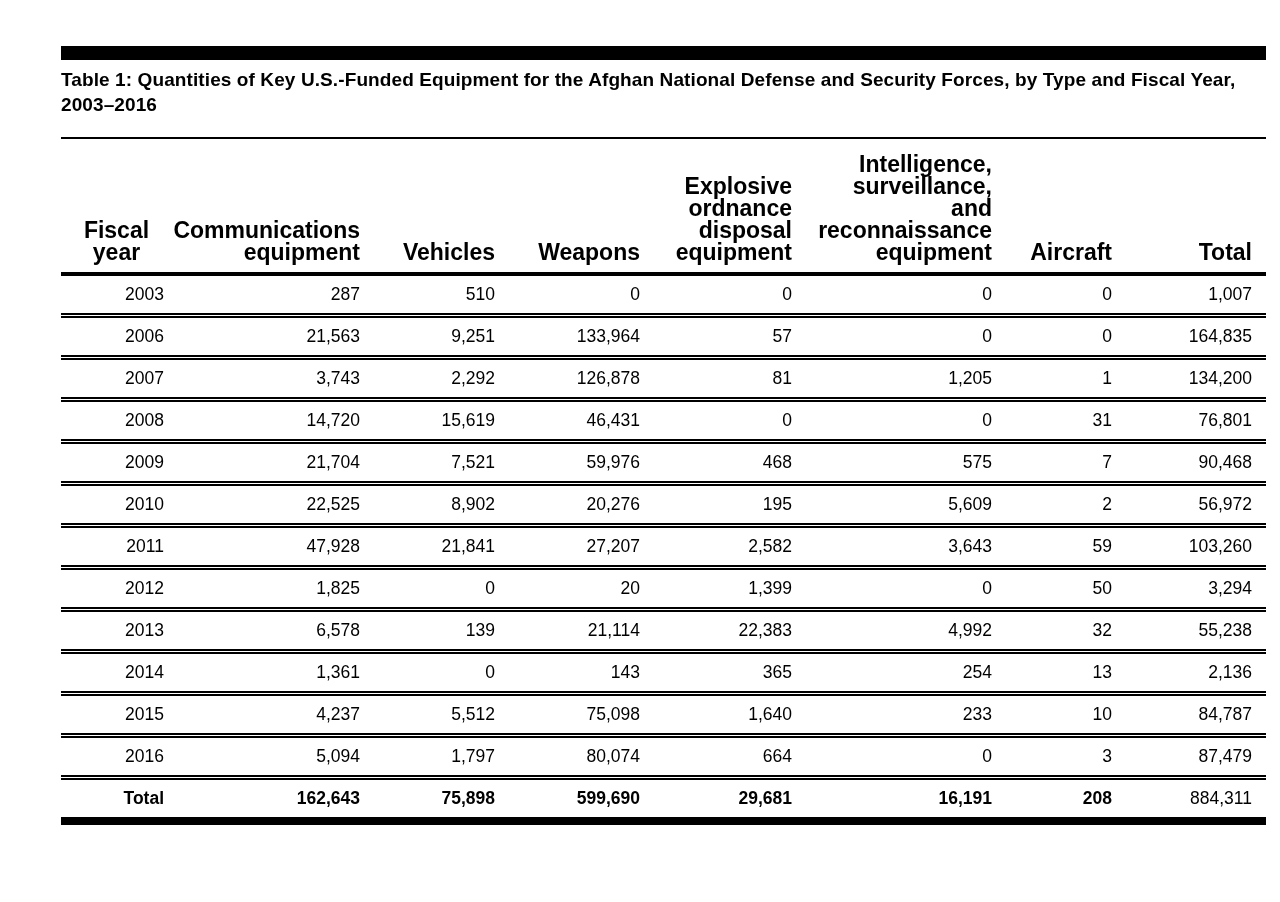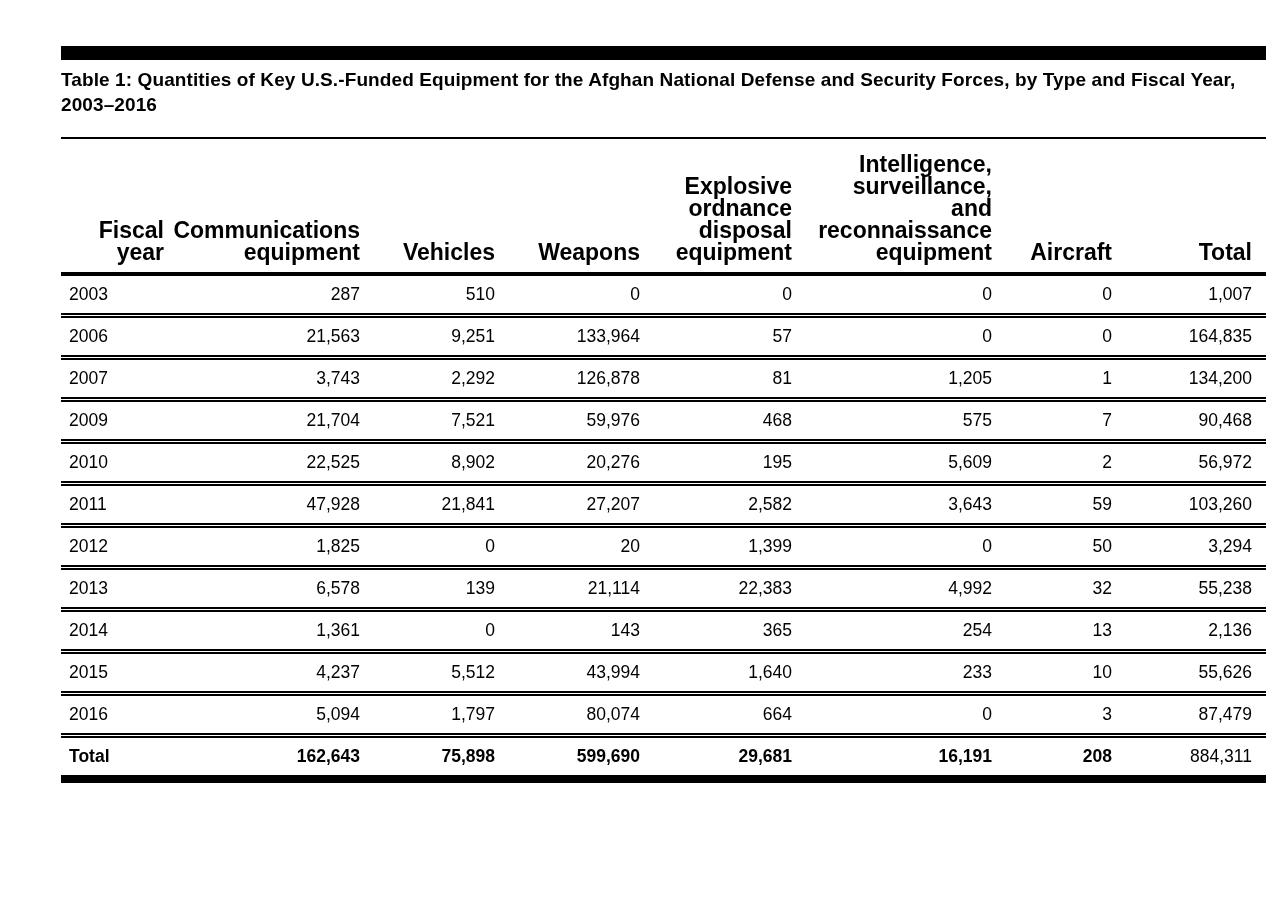"Fiscal" thead th:first-child { text-align: right -> center }
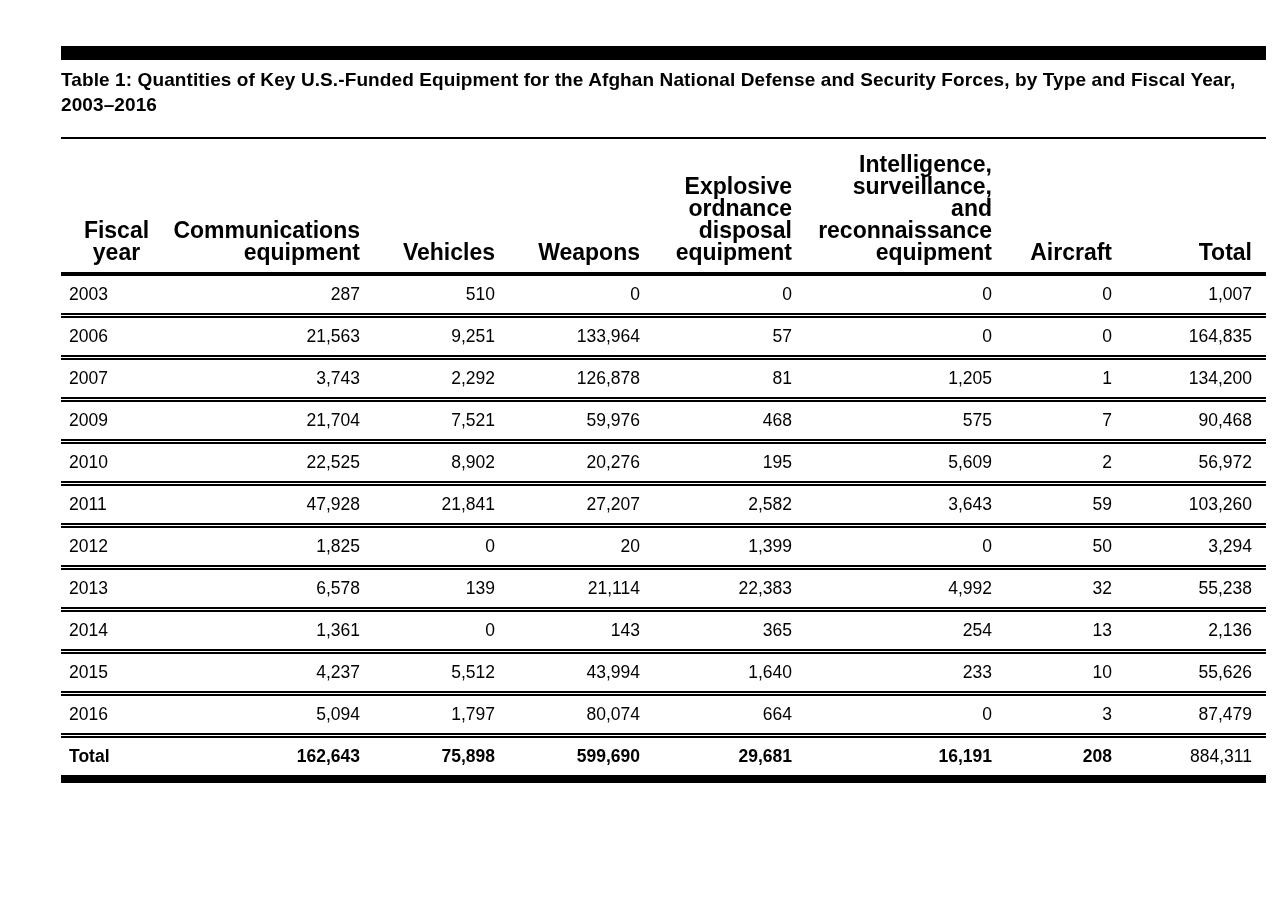"2003" tbody td:first-child, tfoot td:first-child { text-align: left -> right }
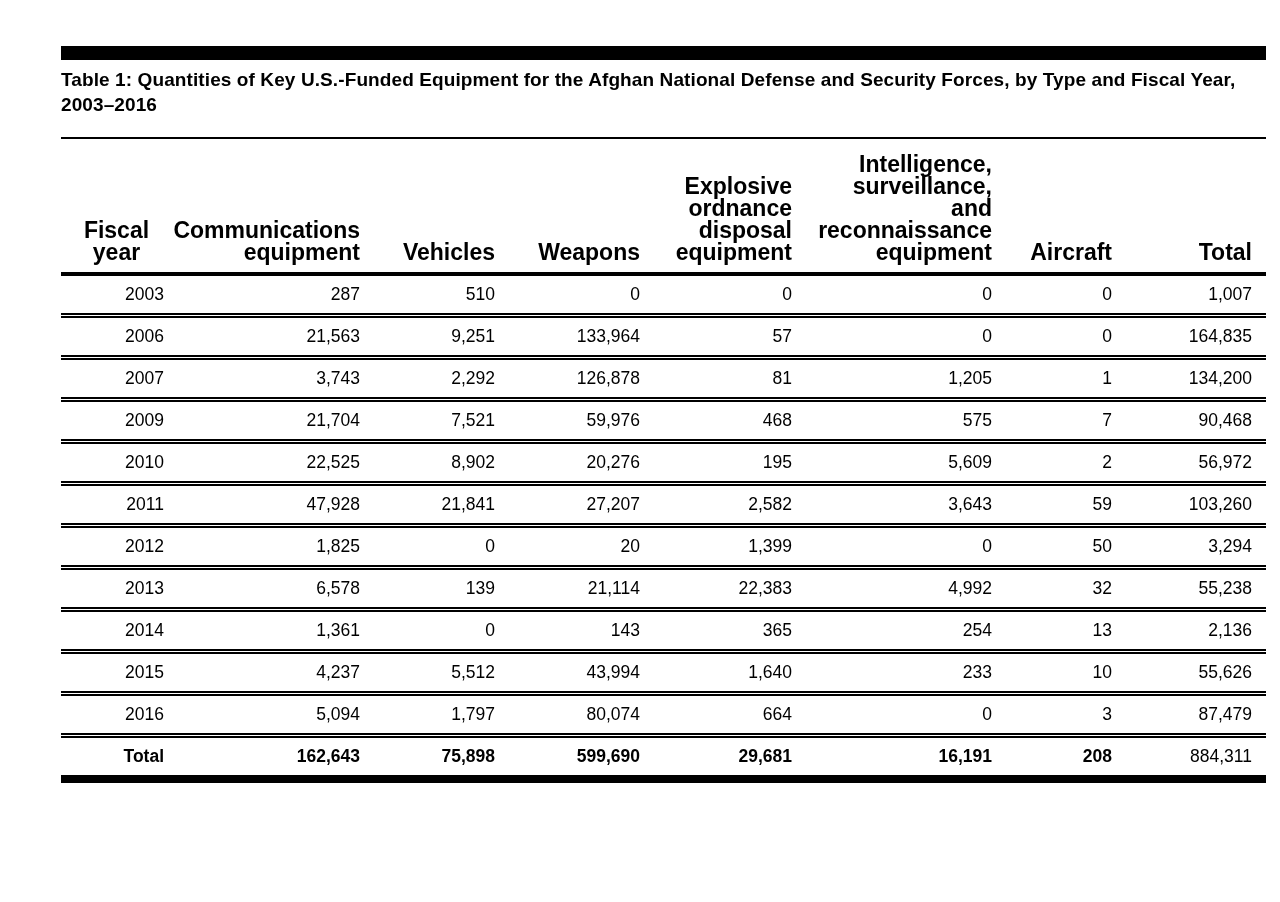"2008" tr { html: none -> <tr> <td>2008</td> <td>14,720</td> <td>15,619</td> <td>46,431</td> <td>0</td> <td>0</td> <td>31</td> <td>76,801</td> </tr> }
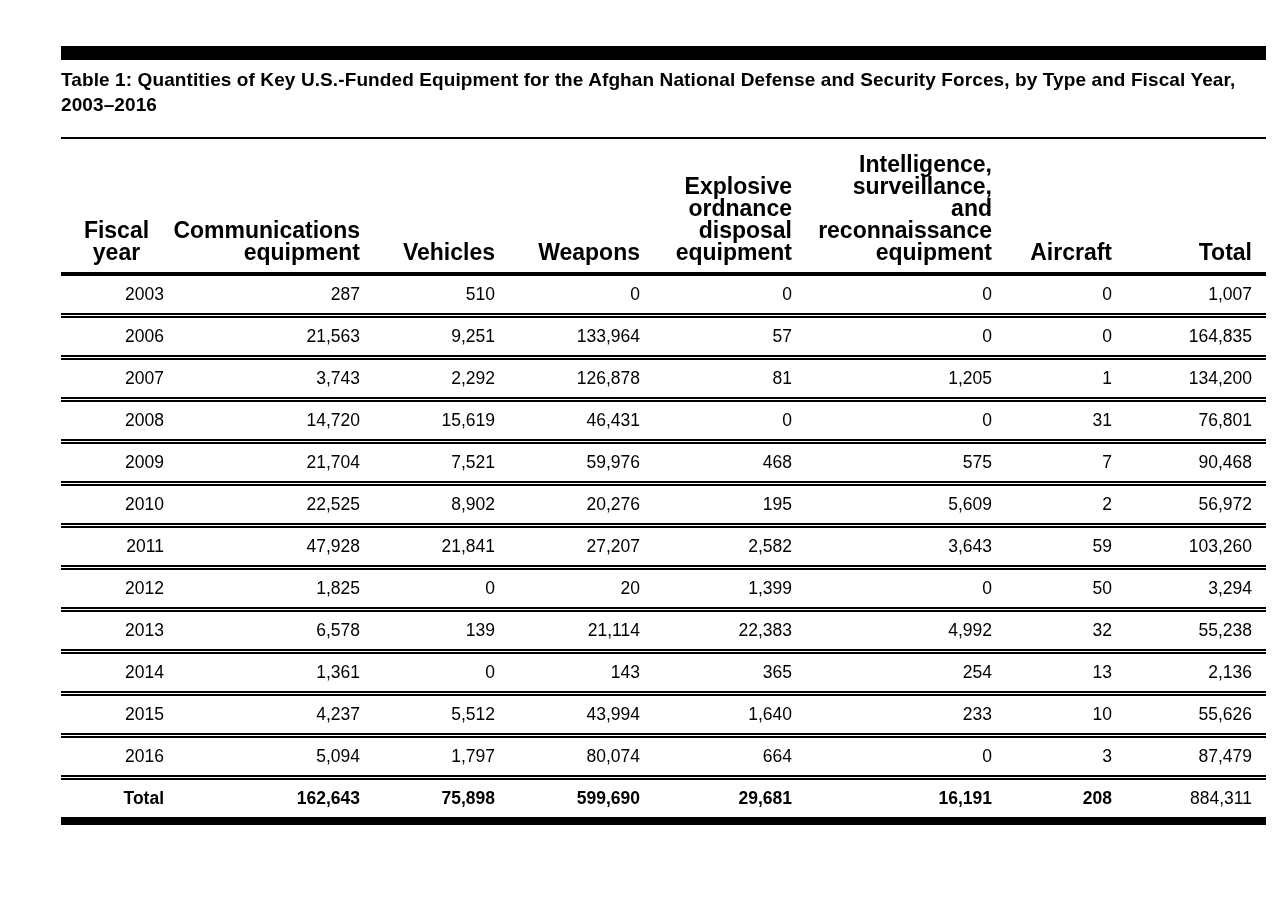"43,994" td { text: 43,994 -> 75,098 }
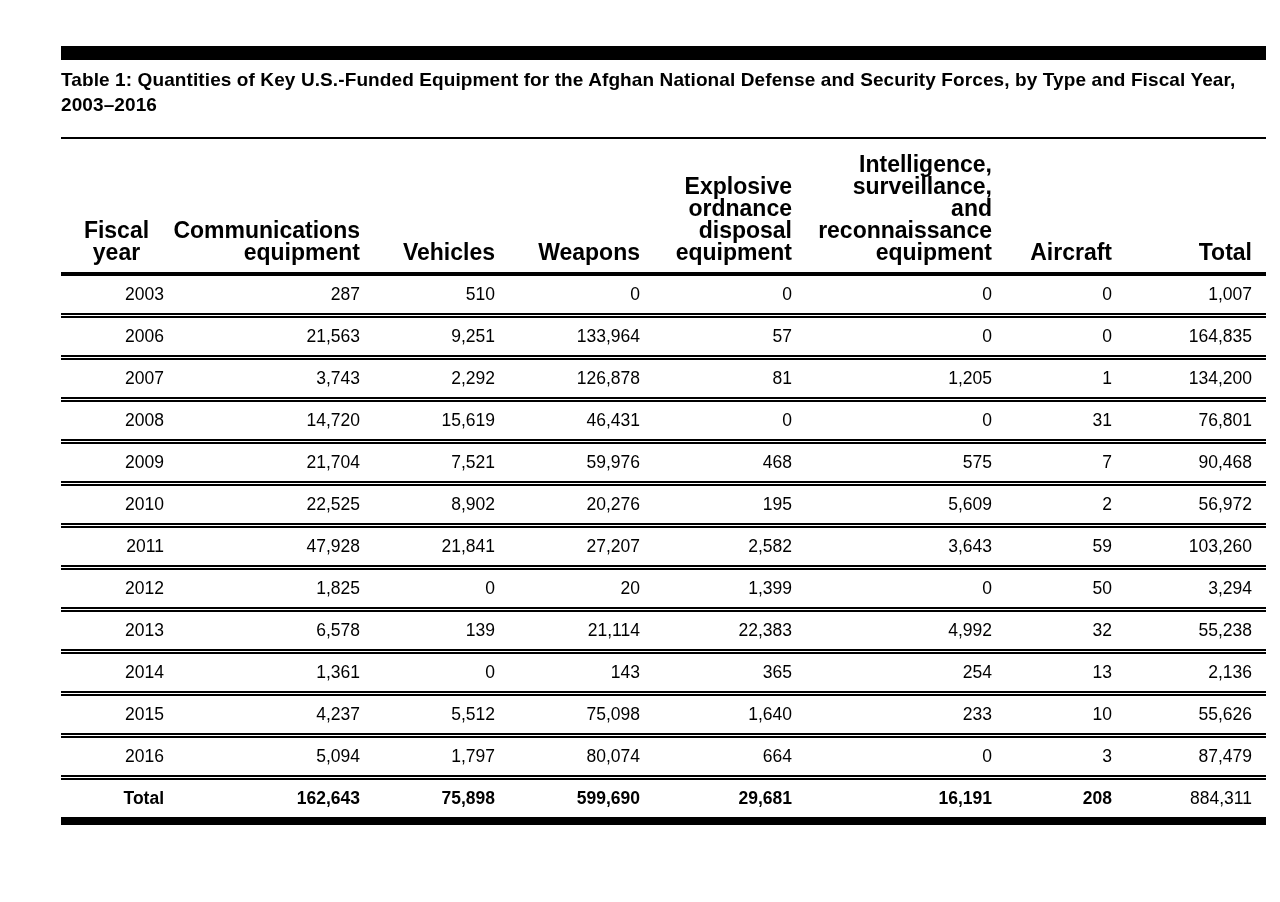"55,626" td { text: 55,626 -> 84,787 }
